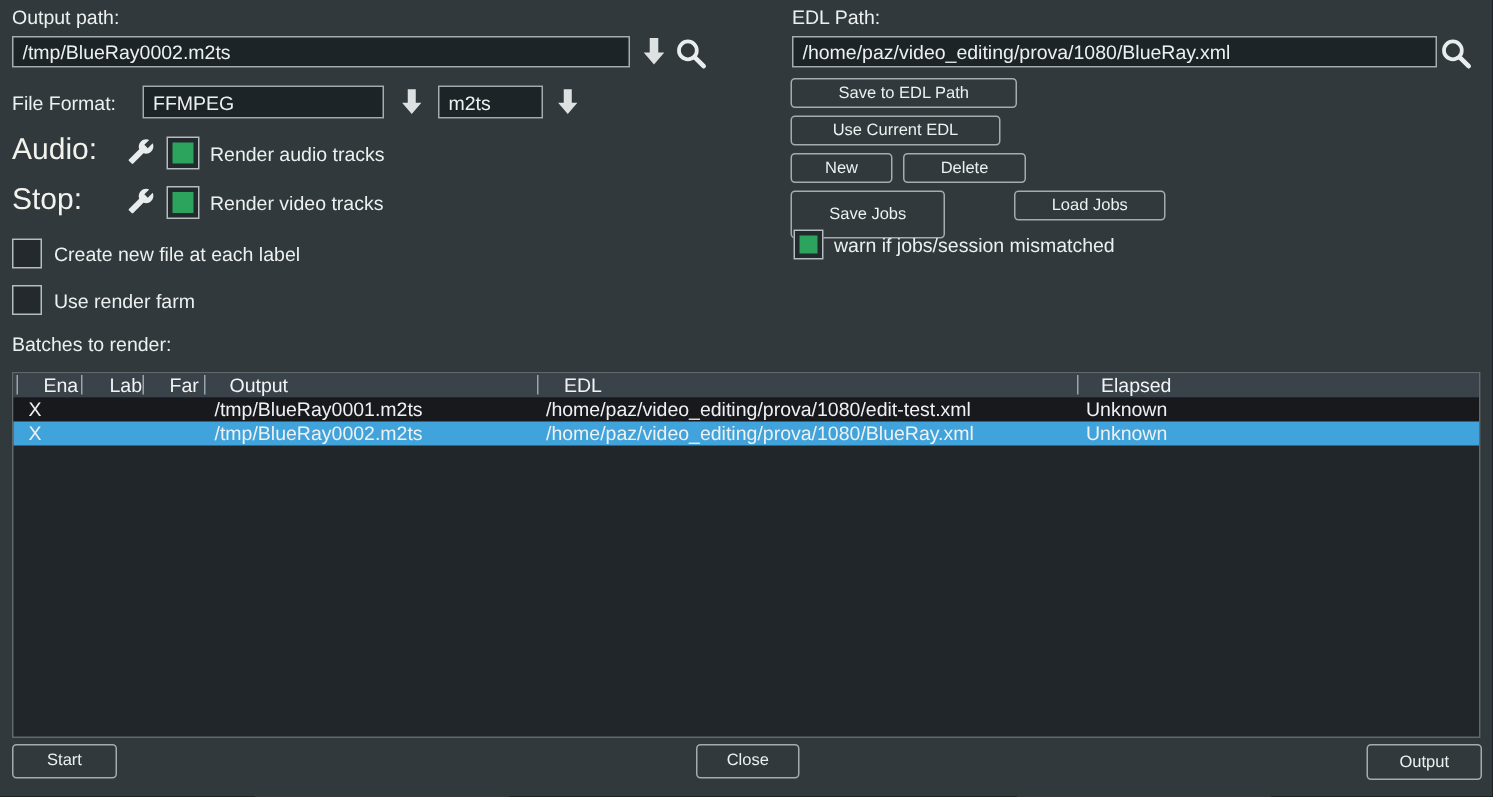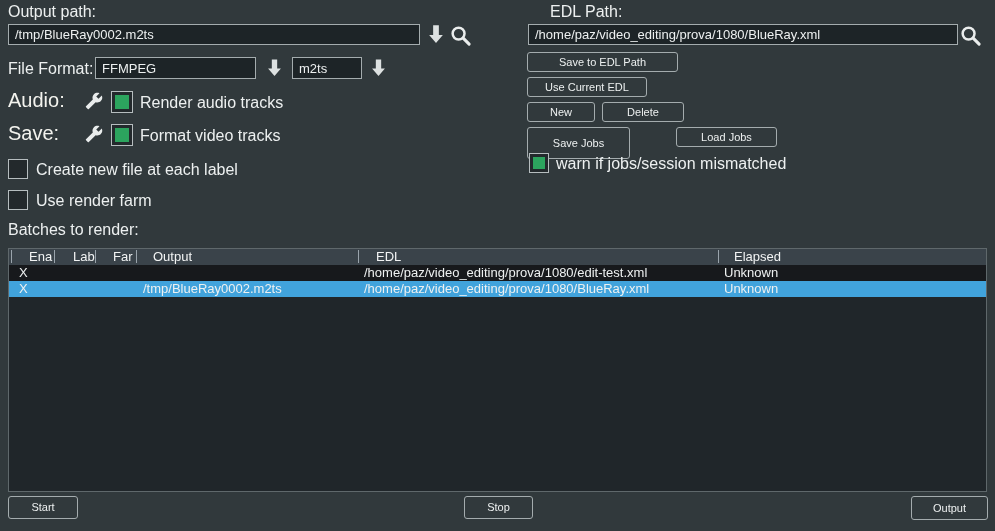"Output path:" .lbl { font-size: 16px -> 13px }
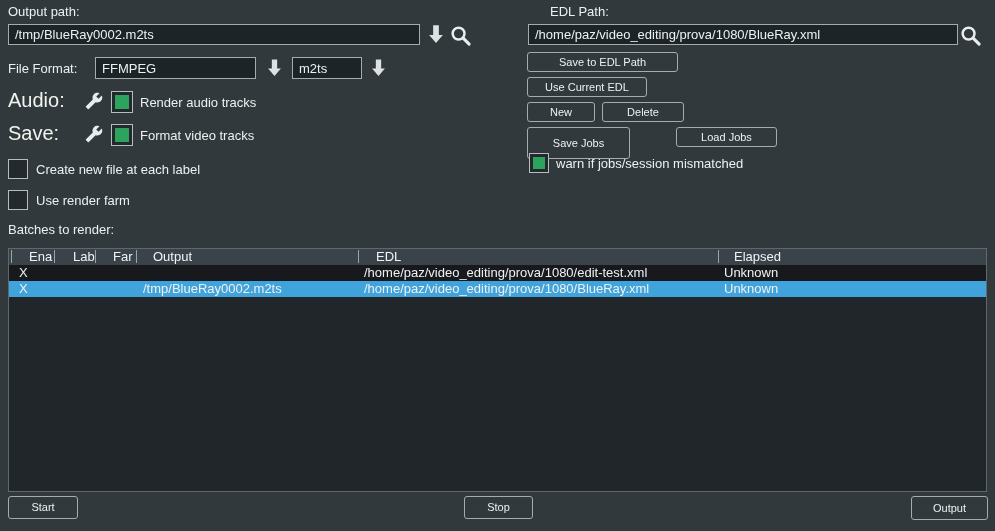"EDL Path:" div.abs { left: 550px -> 528px }
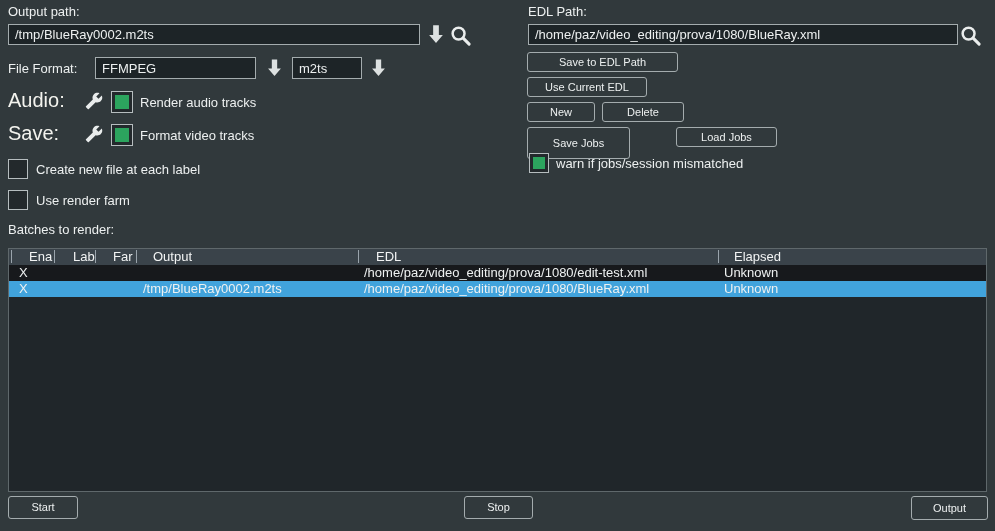"Use Current EDL" button.btn { width: 120px -> 140px }
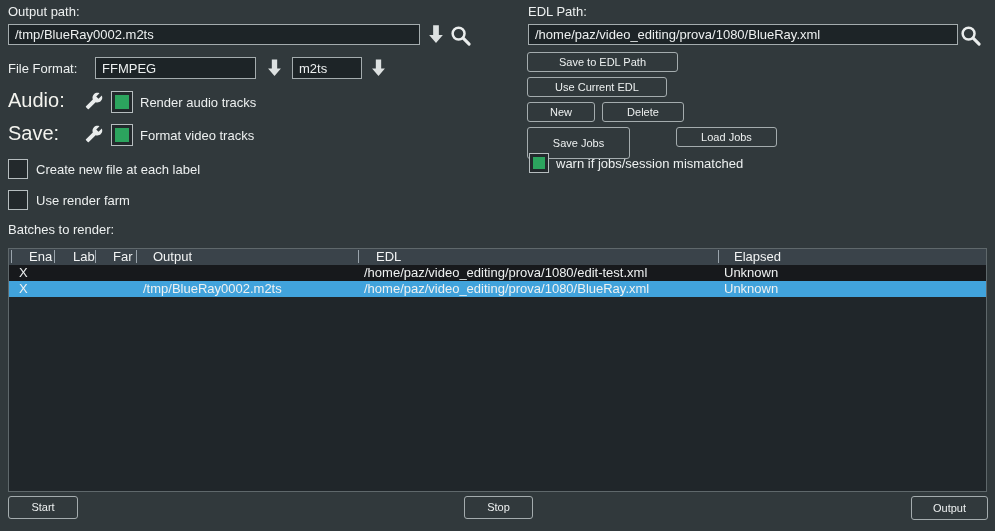"Save:" div.abs { text: Save -> Stop }
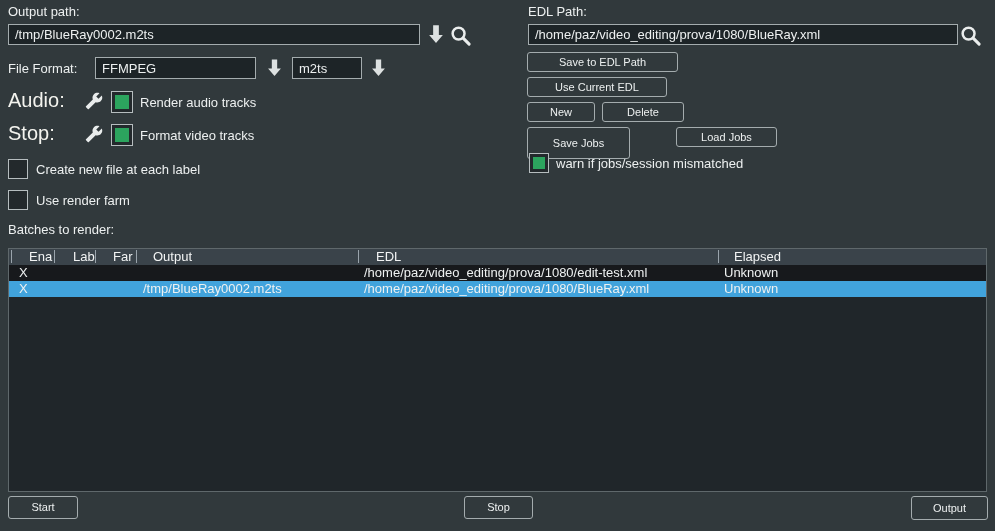"Format video tracks" div.abs { text: Format -> Render }
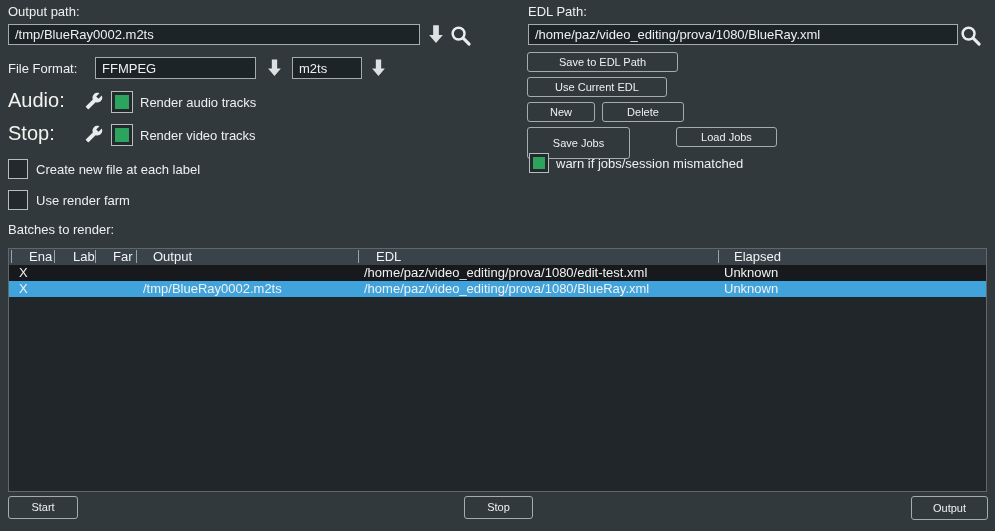"/tmp/BlueRay0001.m2ts" div.td { html: none -> <div>/tmp/BlueRay0001.m2ts</div> }
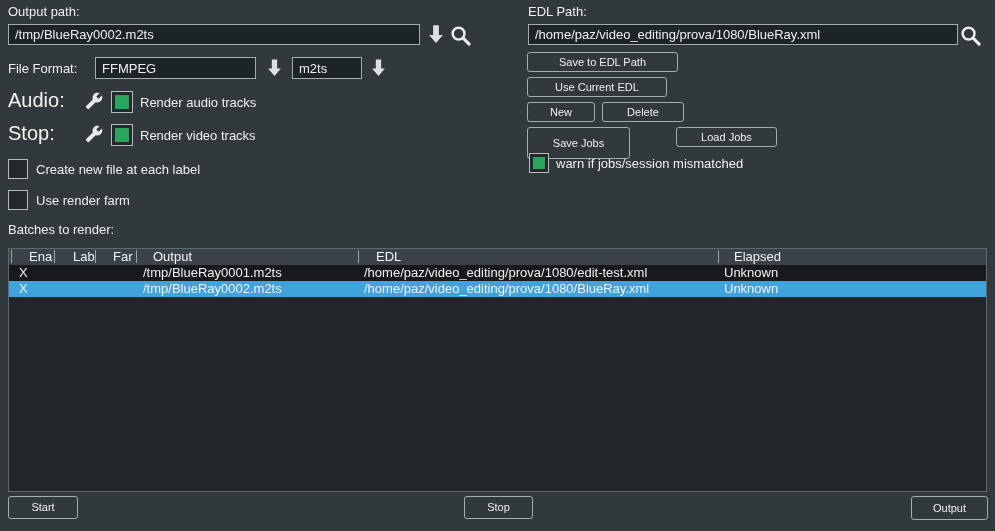"Stop" button.btn { text: Stop -> Close }
